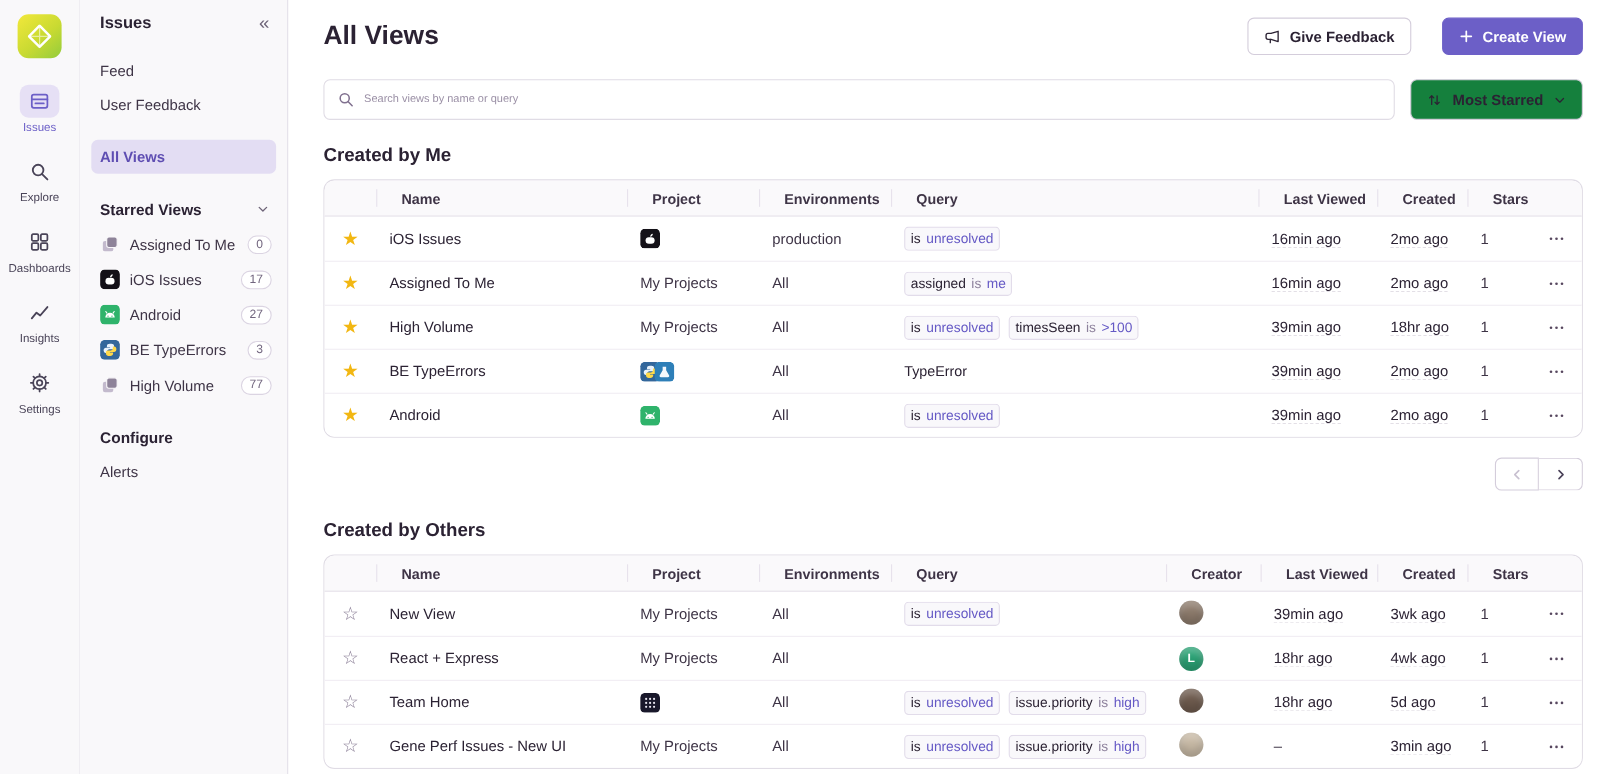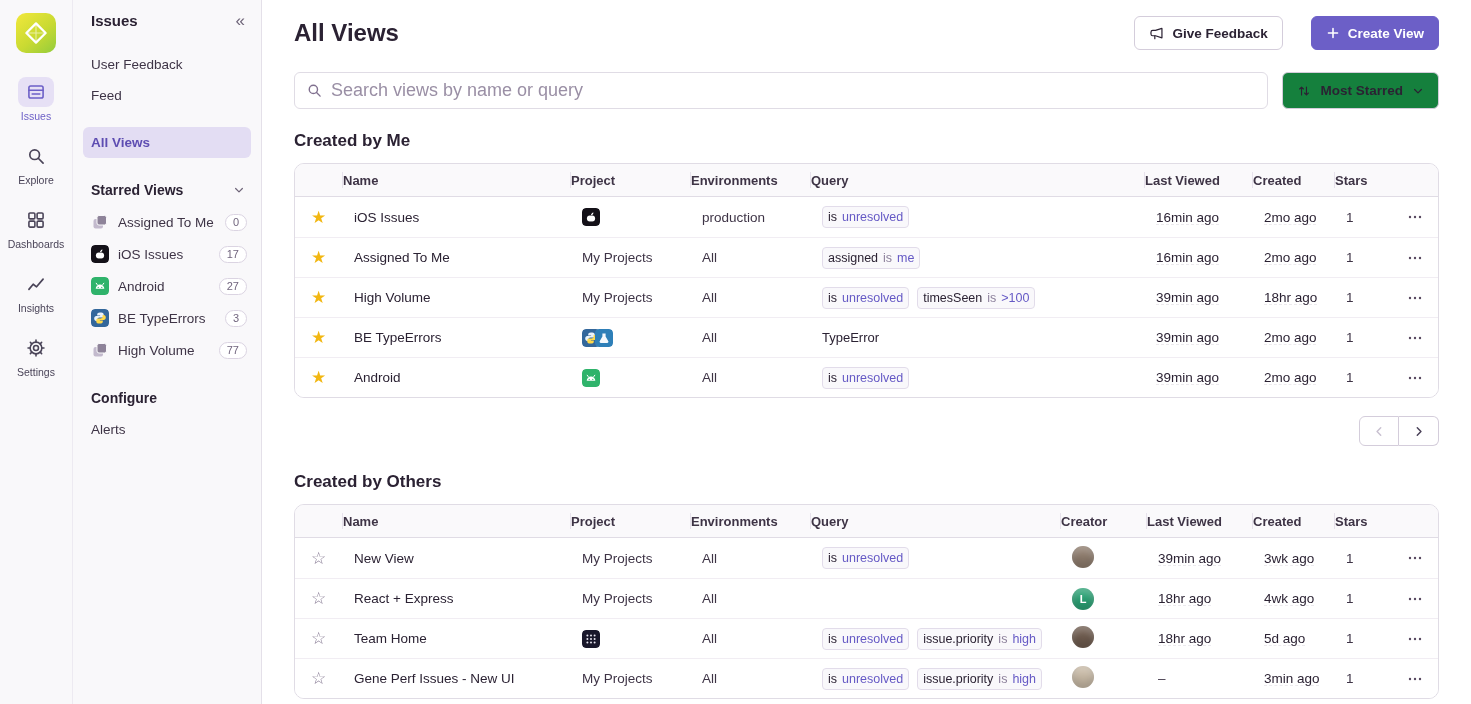"User Feedback" div.sb-item { order: before "Feed" -> after "Feed" }
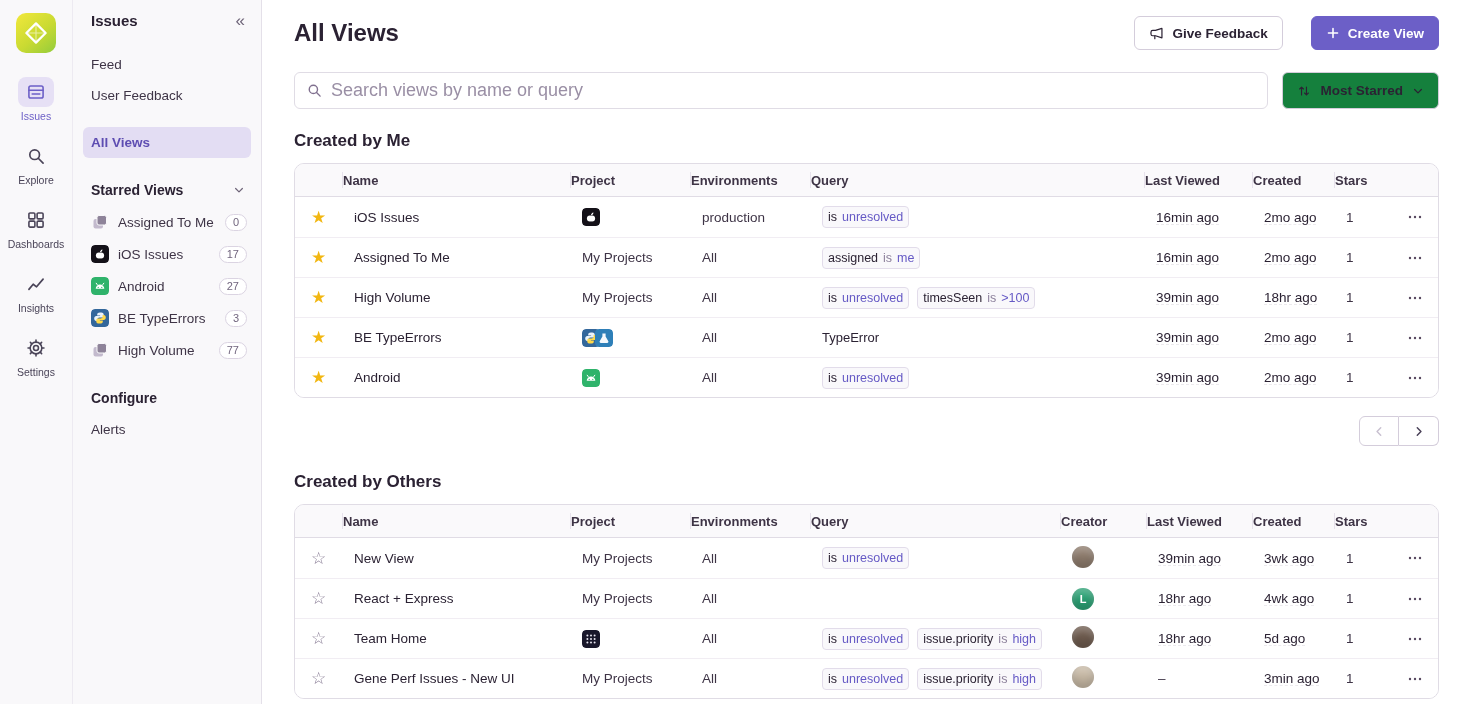"Search views by name or" .search input { font-size: 18px -> 10px }
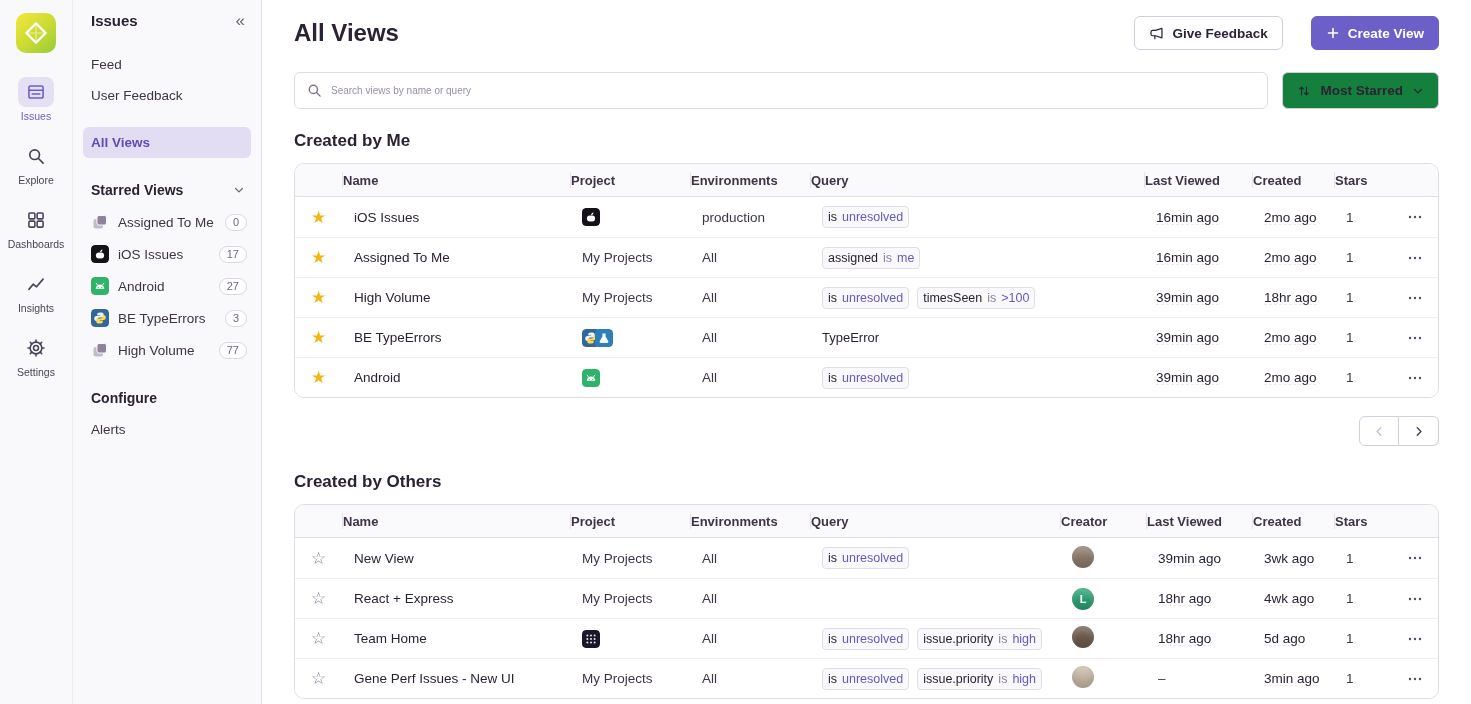"Name" .hcell { padding: 0 0 -> 0 22px }
